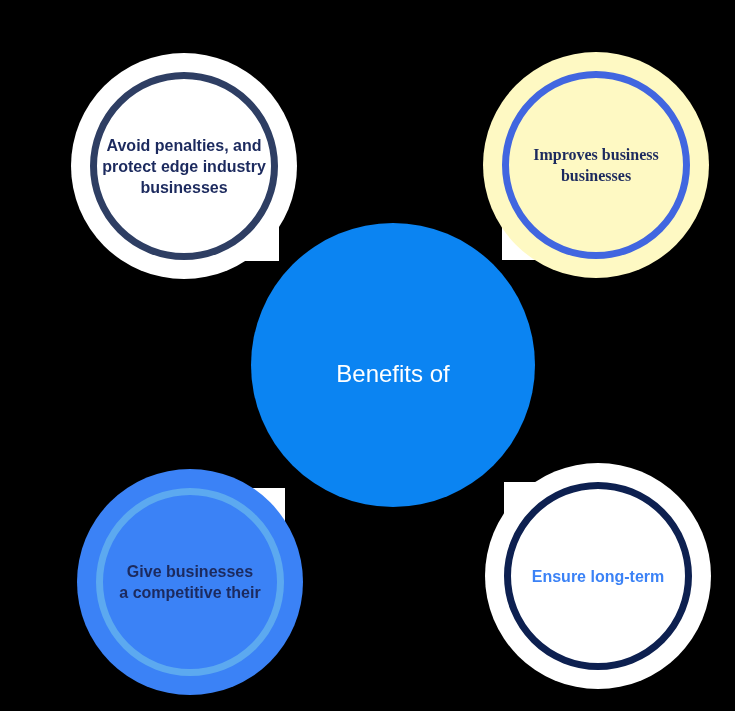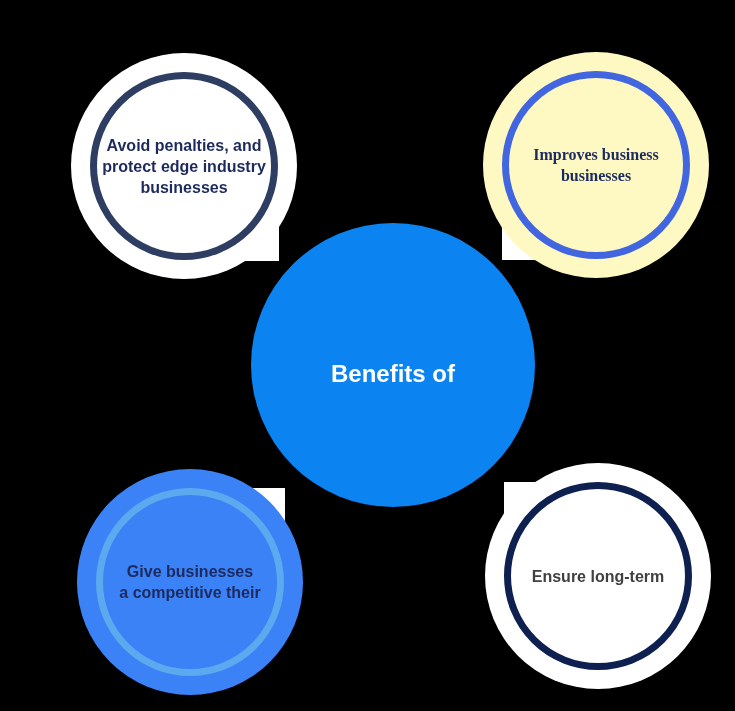"Benefits of" .center-label { font-weight: bold -> normal }
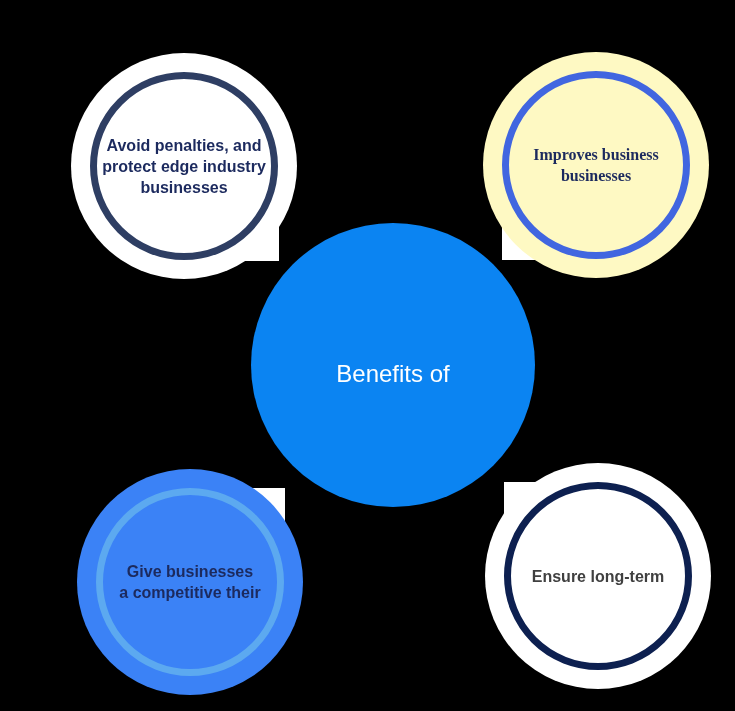"Ensure long-term" div.label { color: #404040 -> #3b82f6 }
